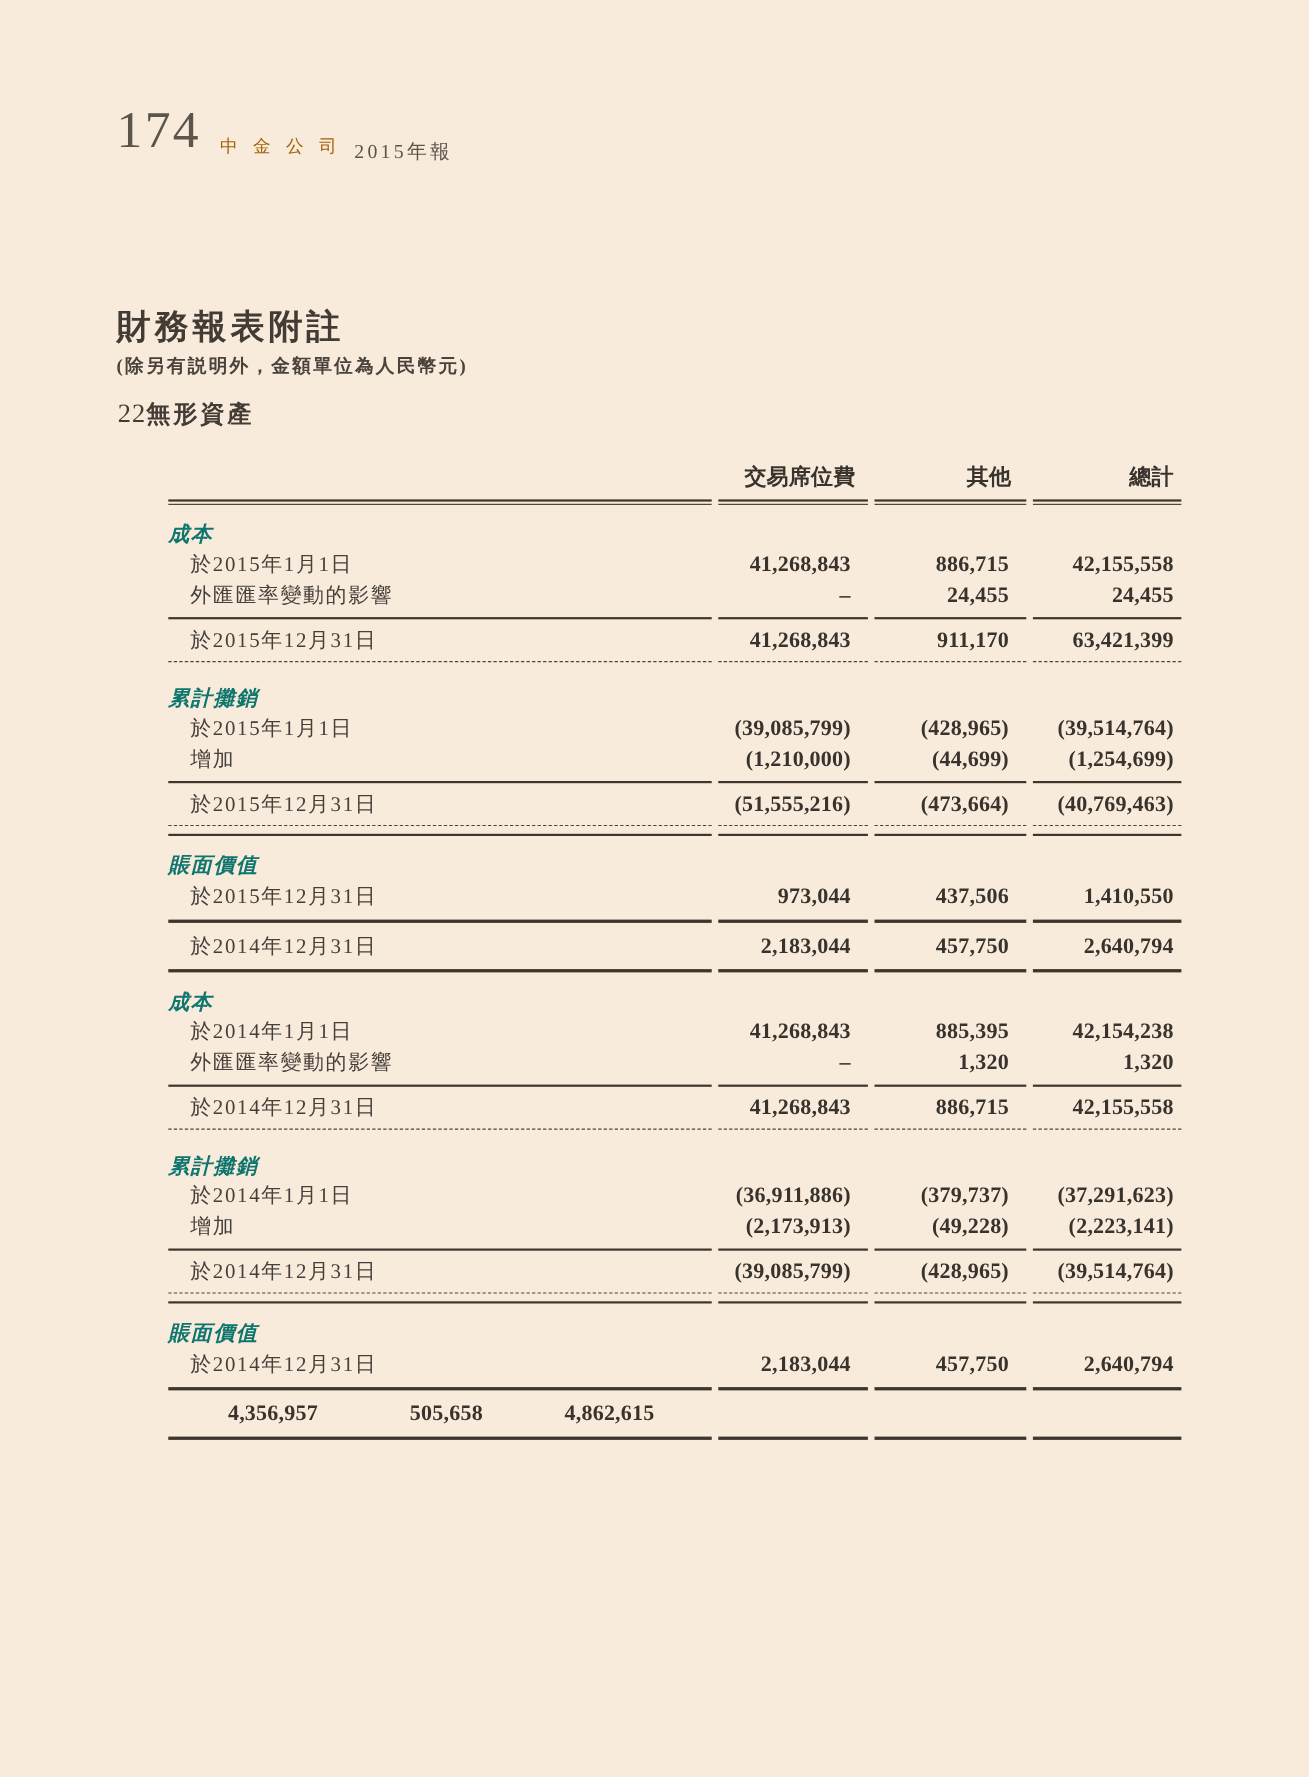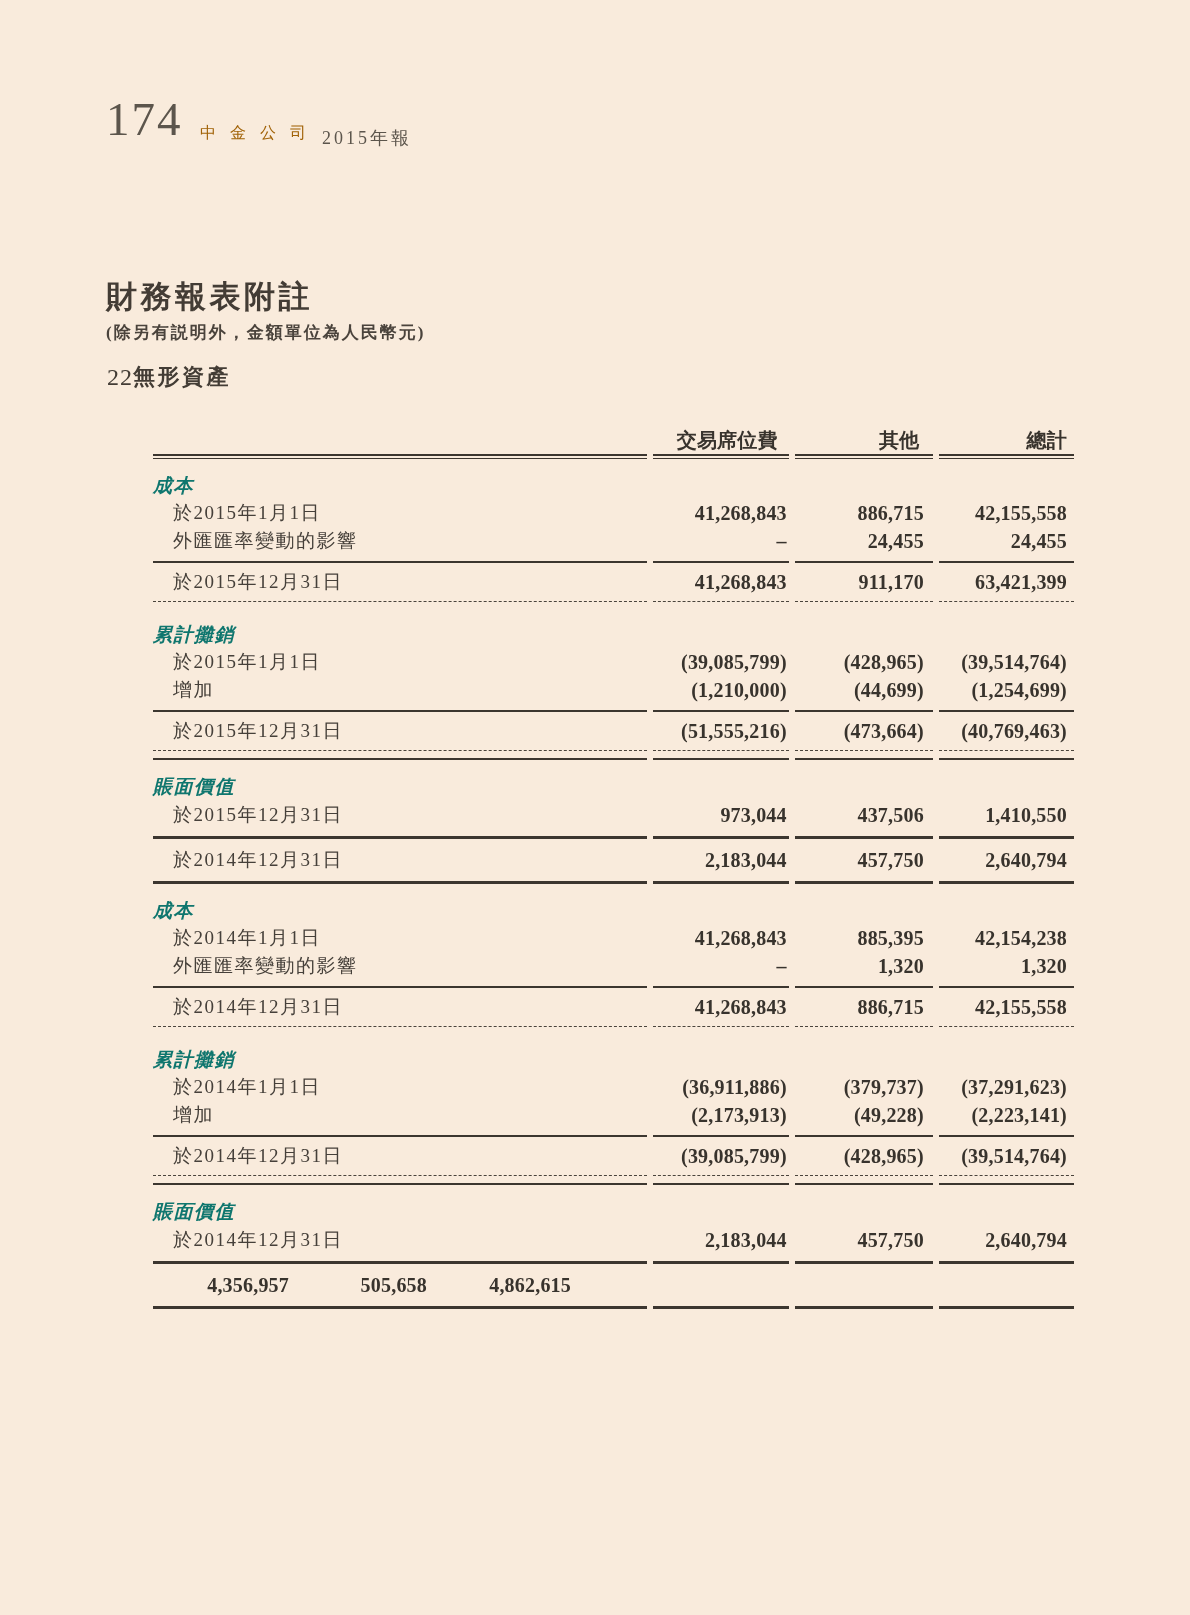"交易席位費" .t-head { align-items: flex-end -> center }
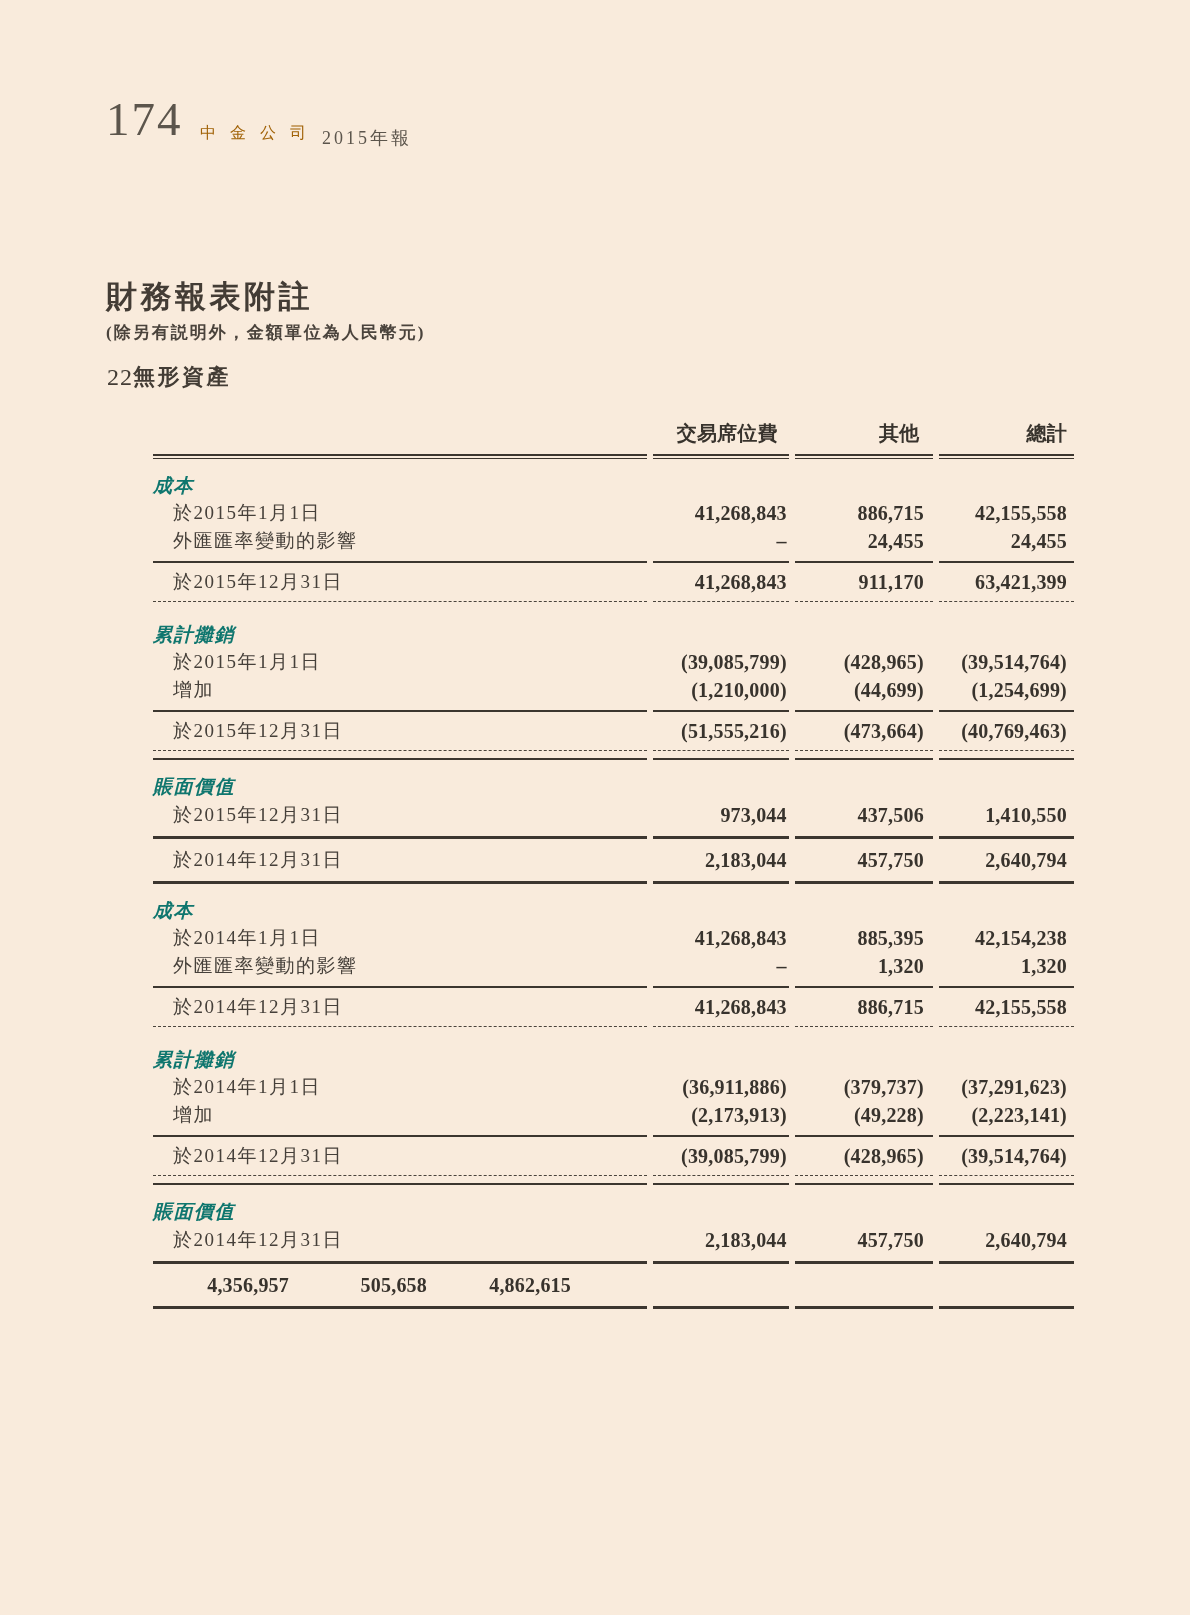"於2015年1月1日" .t-row { gap: 8px -> 20px }
